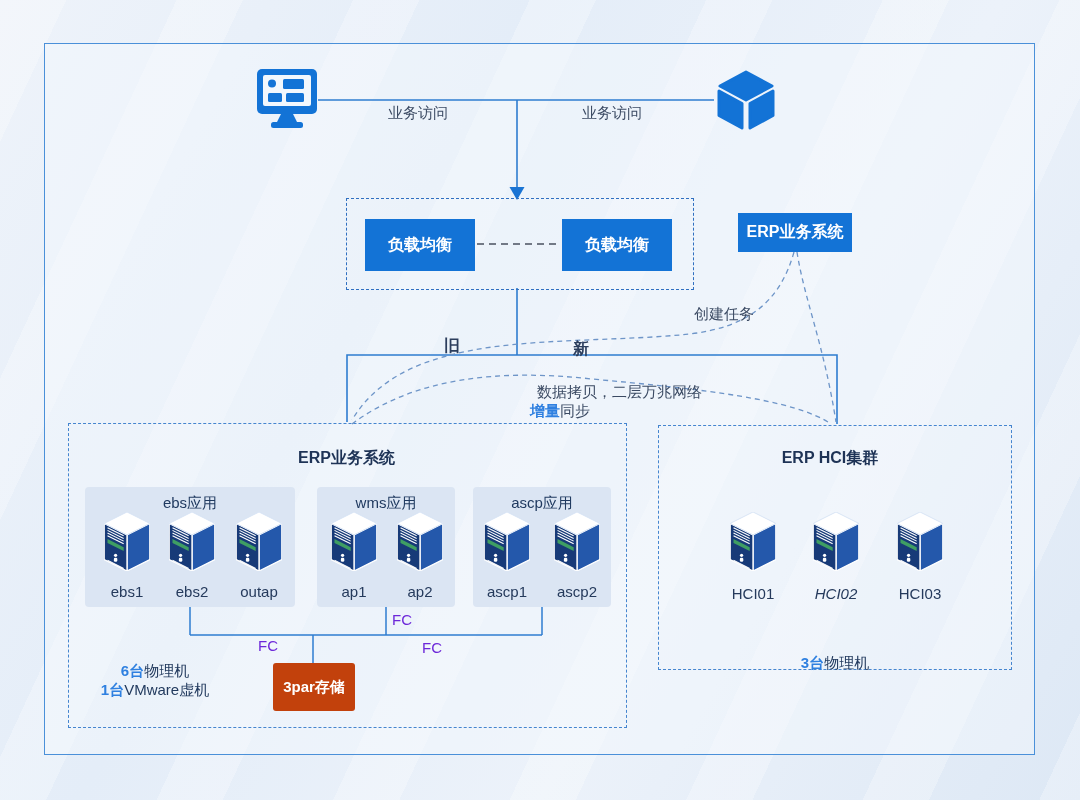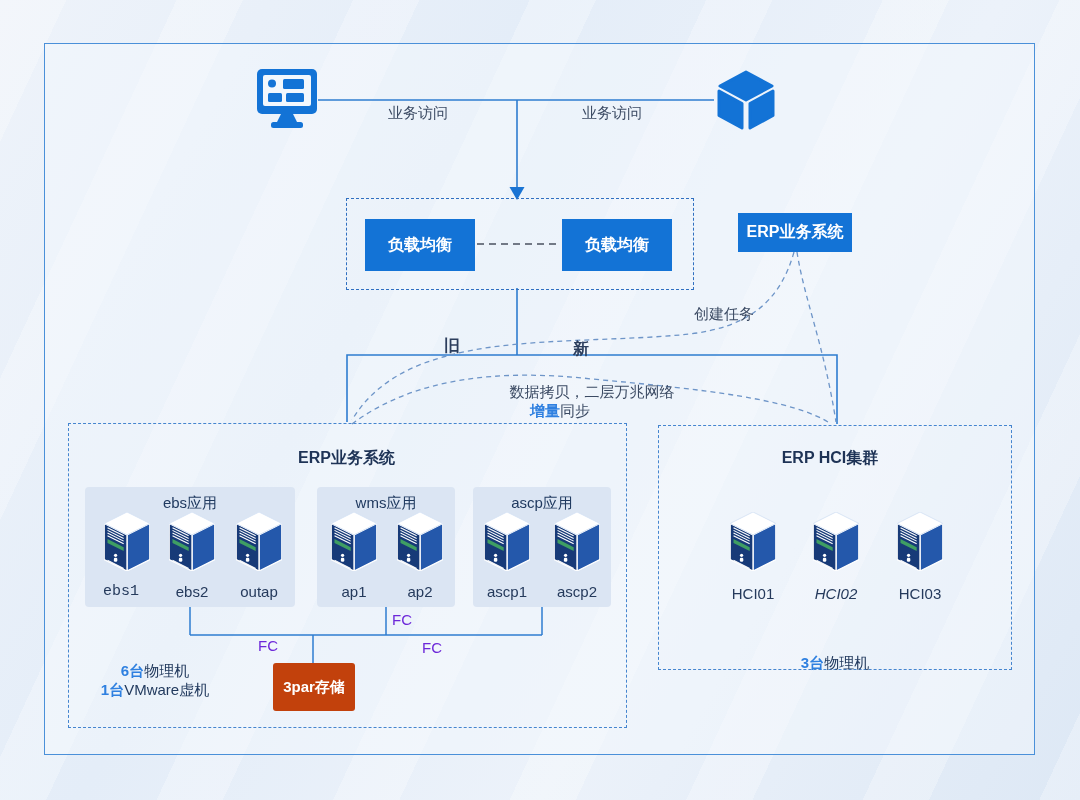"数据拷贝，二层万兆网络" div.abs { text-align: none -> right }
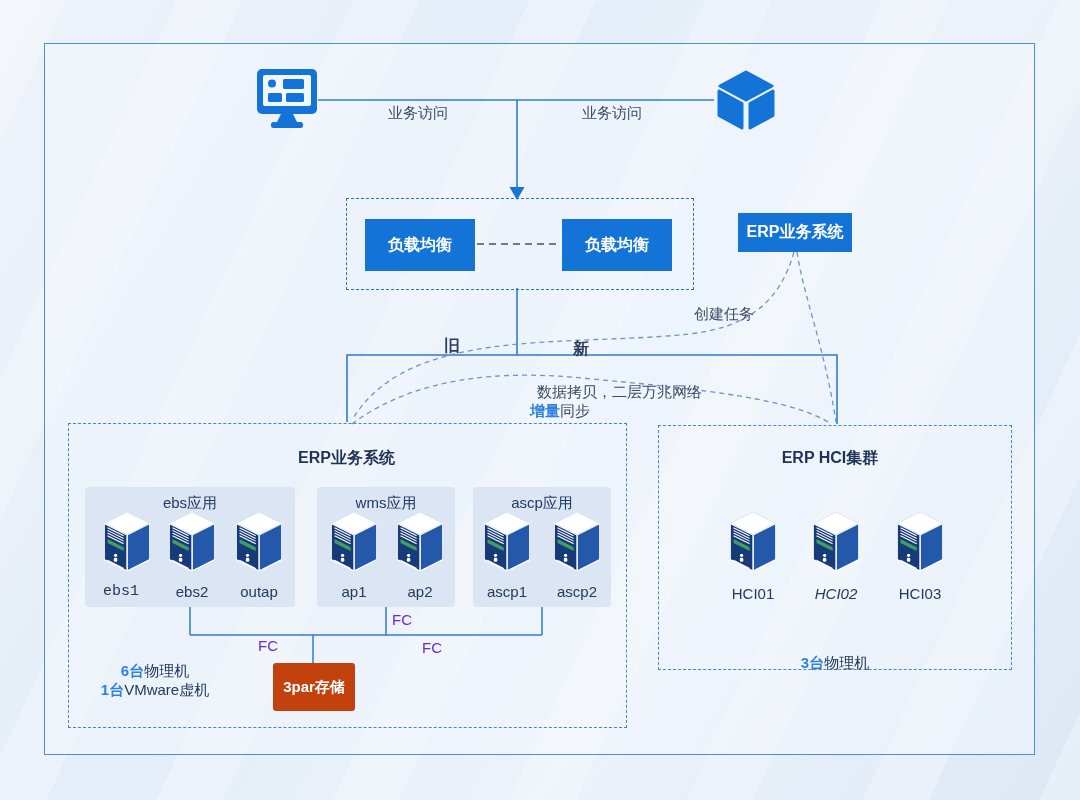"ebs1" div.abs { font-family: Liberation Mono, monospace -> none; left: 91px -> 97px }
